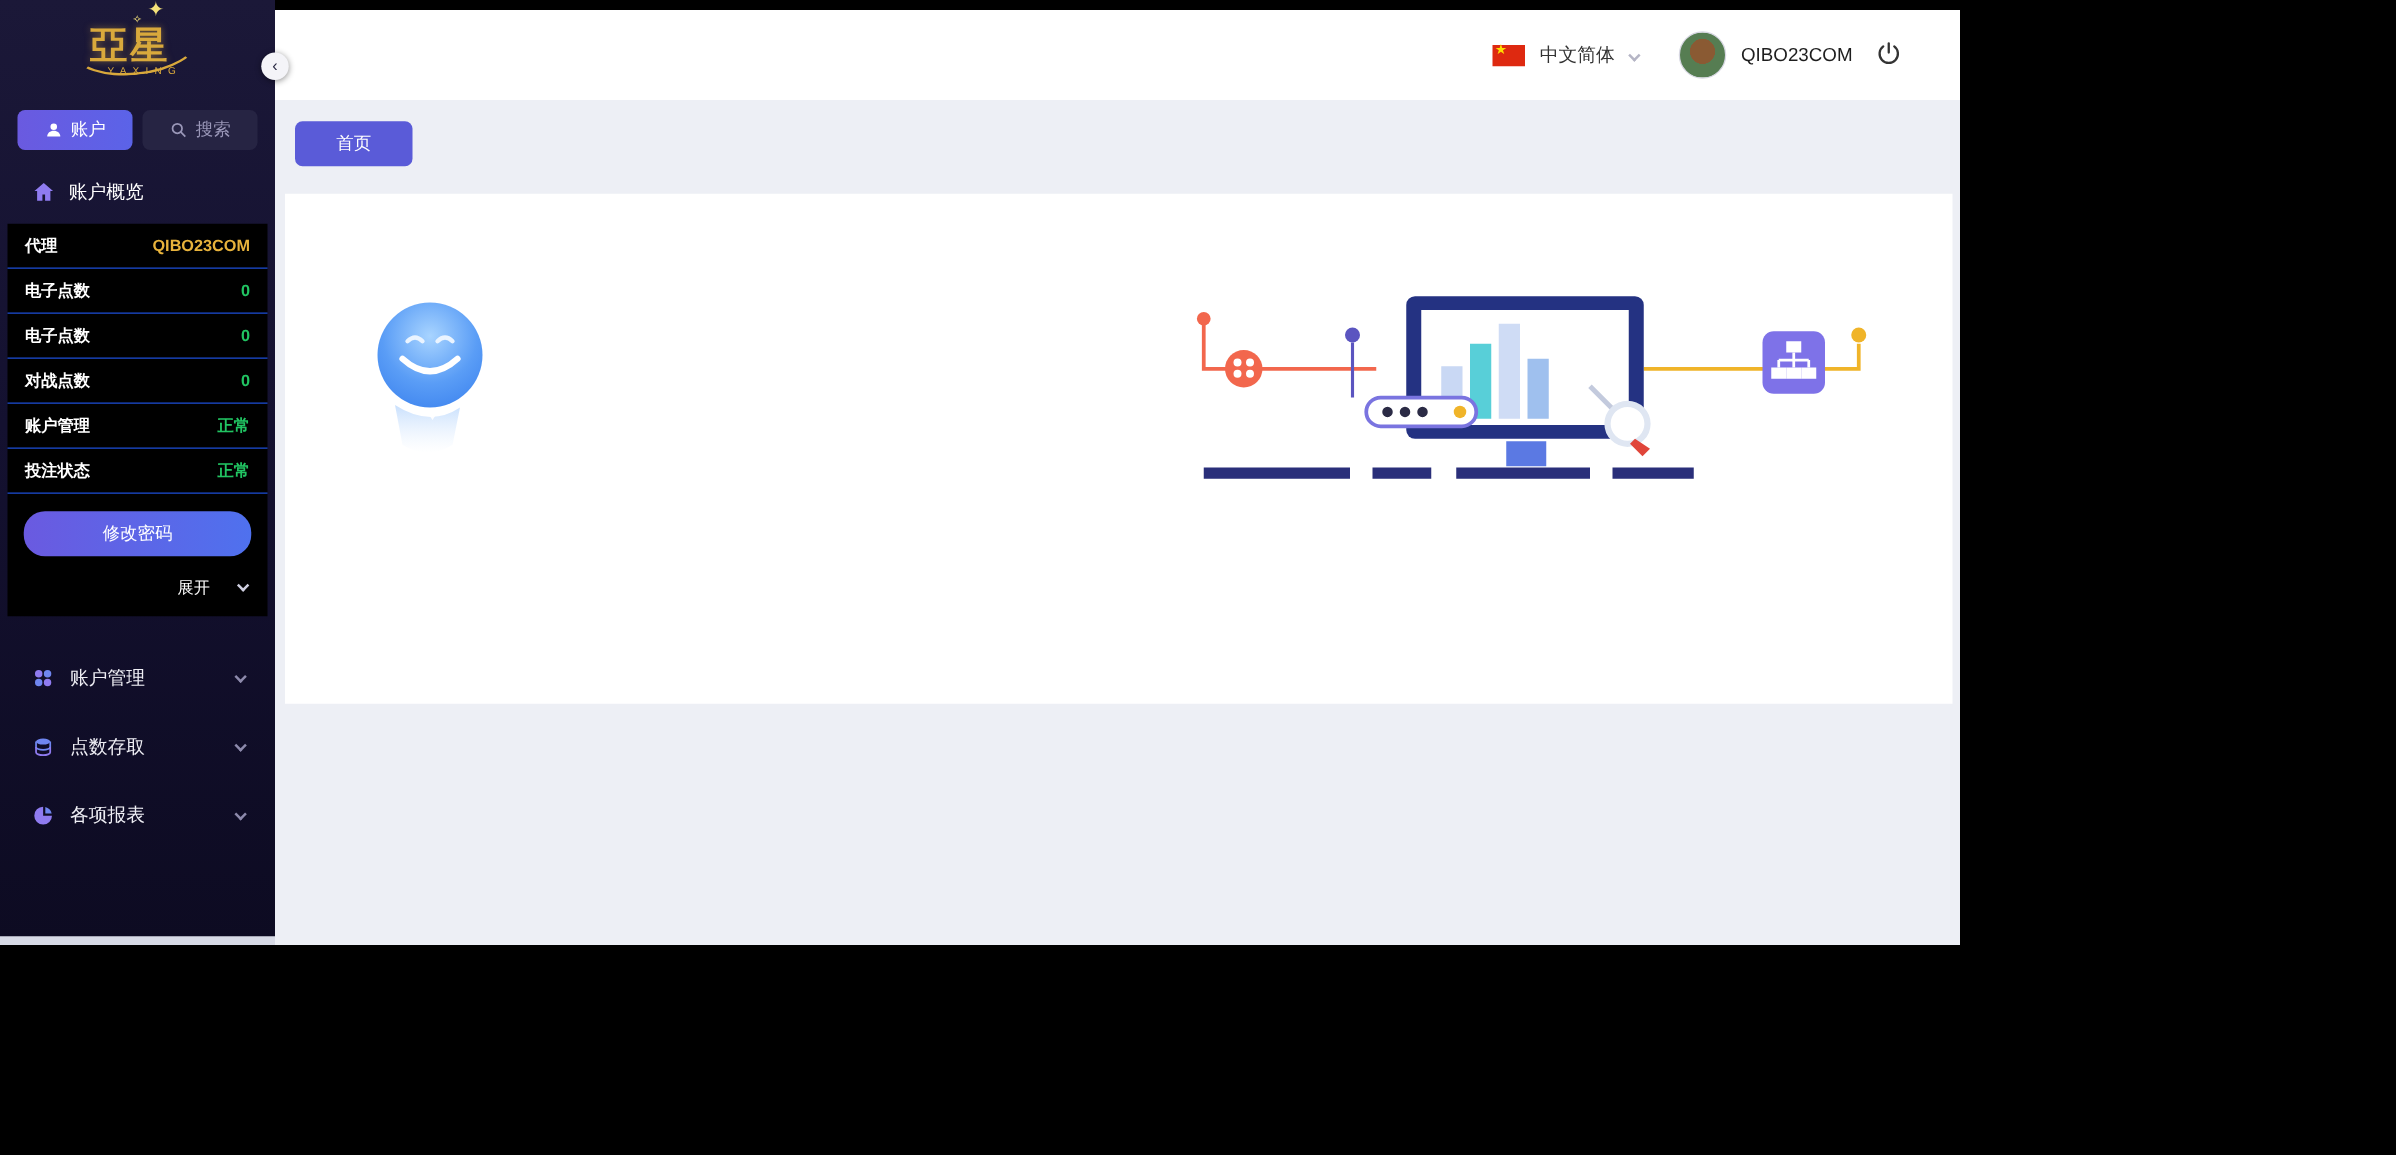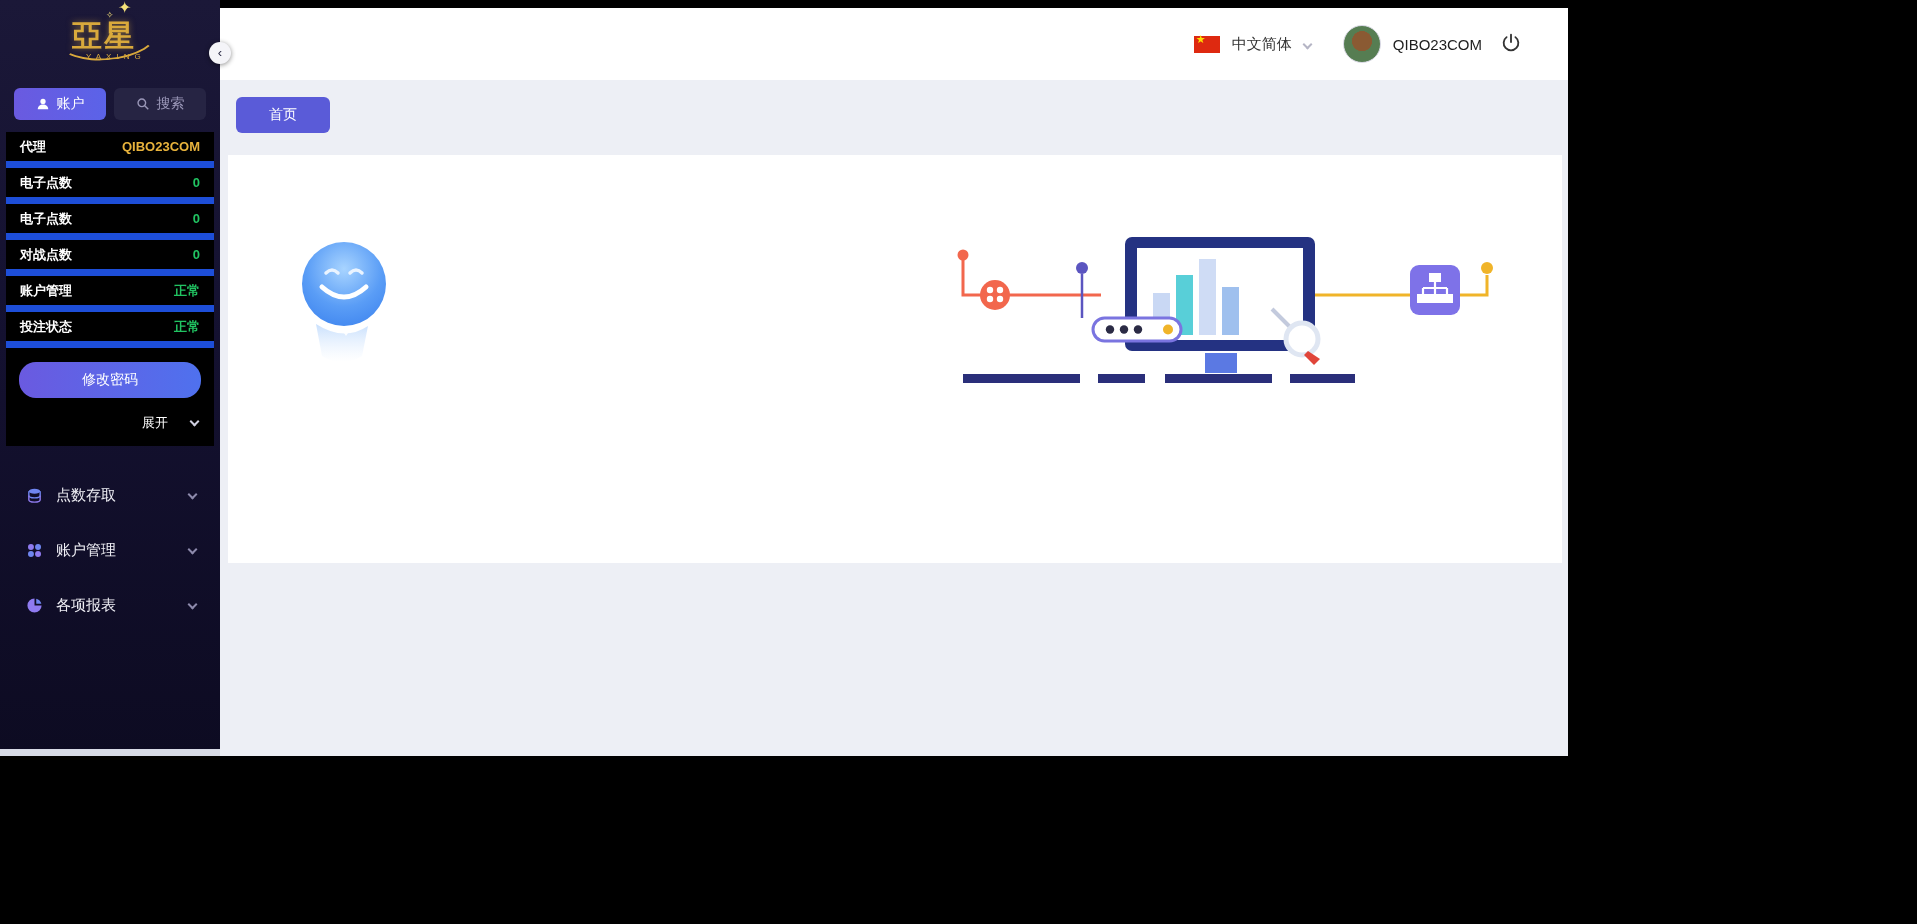"账户概览" div.overview-row { html: none -> <div> <svg> <path></path> </svg> <span>账户概览</span> </div> }
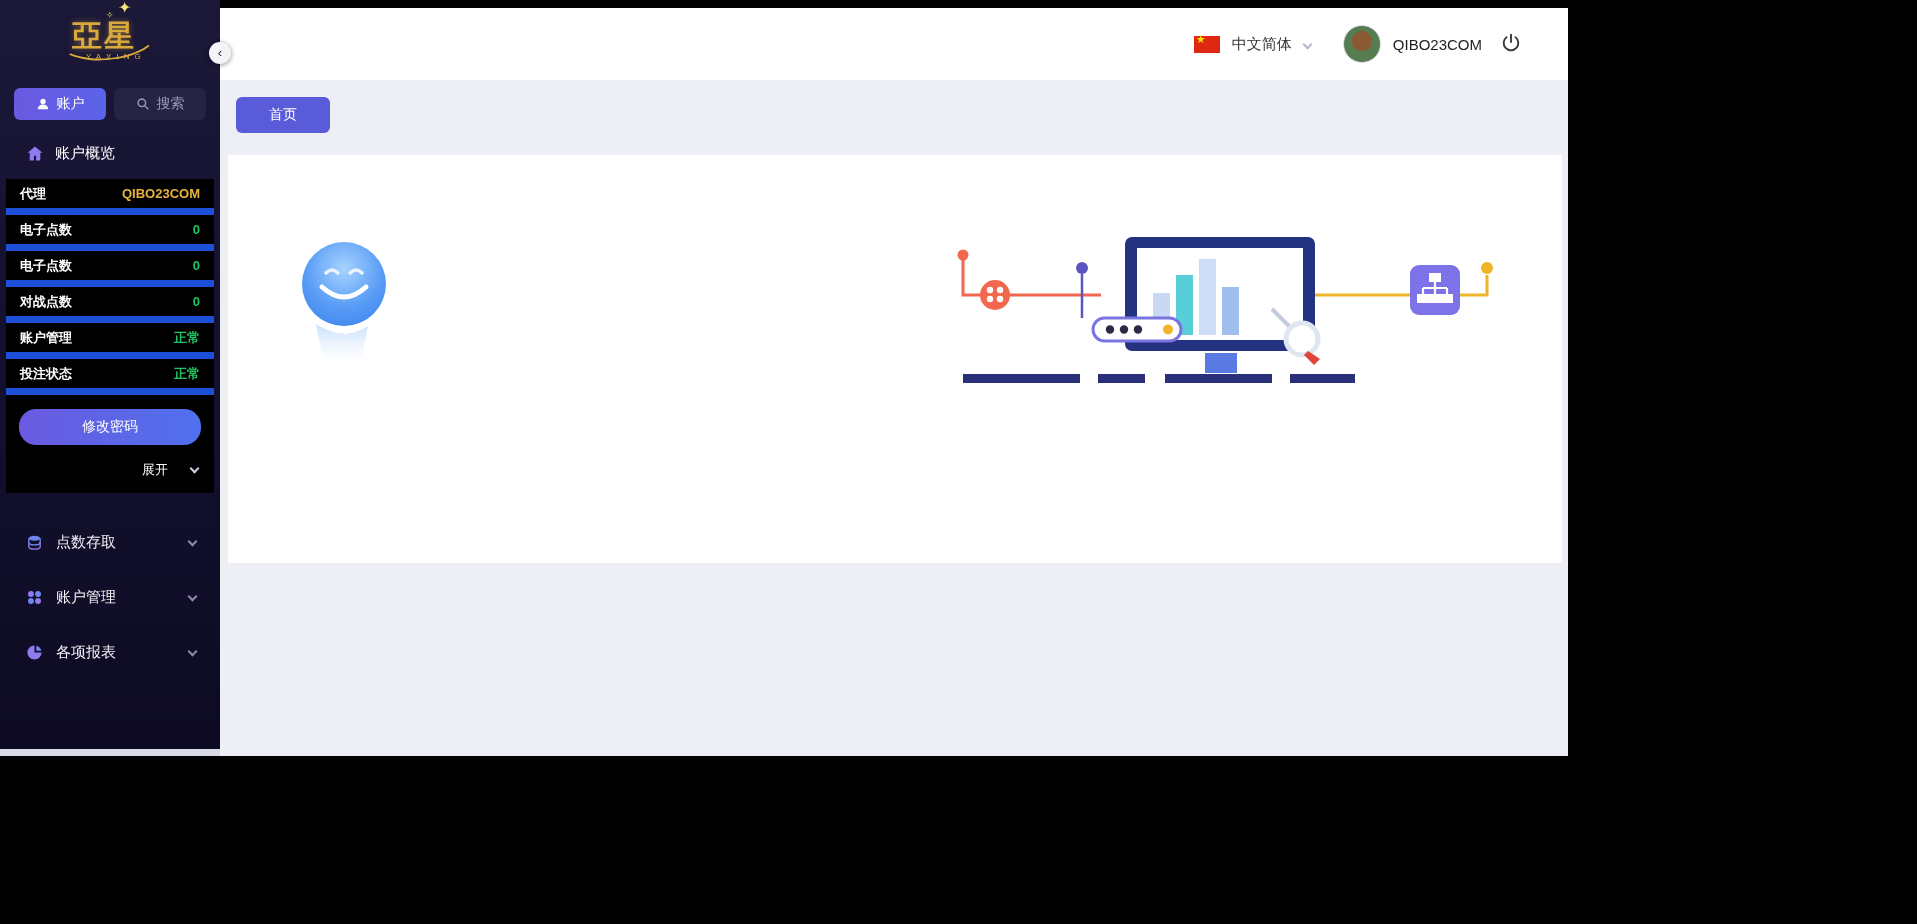"代理" .prow { border-bottom: 7px solid #1d4ed8 -> 1px solid #1d4ed8 }
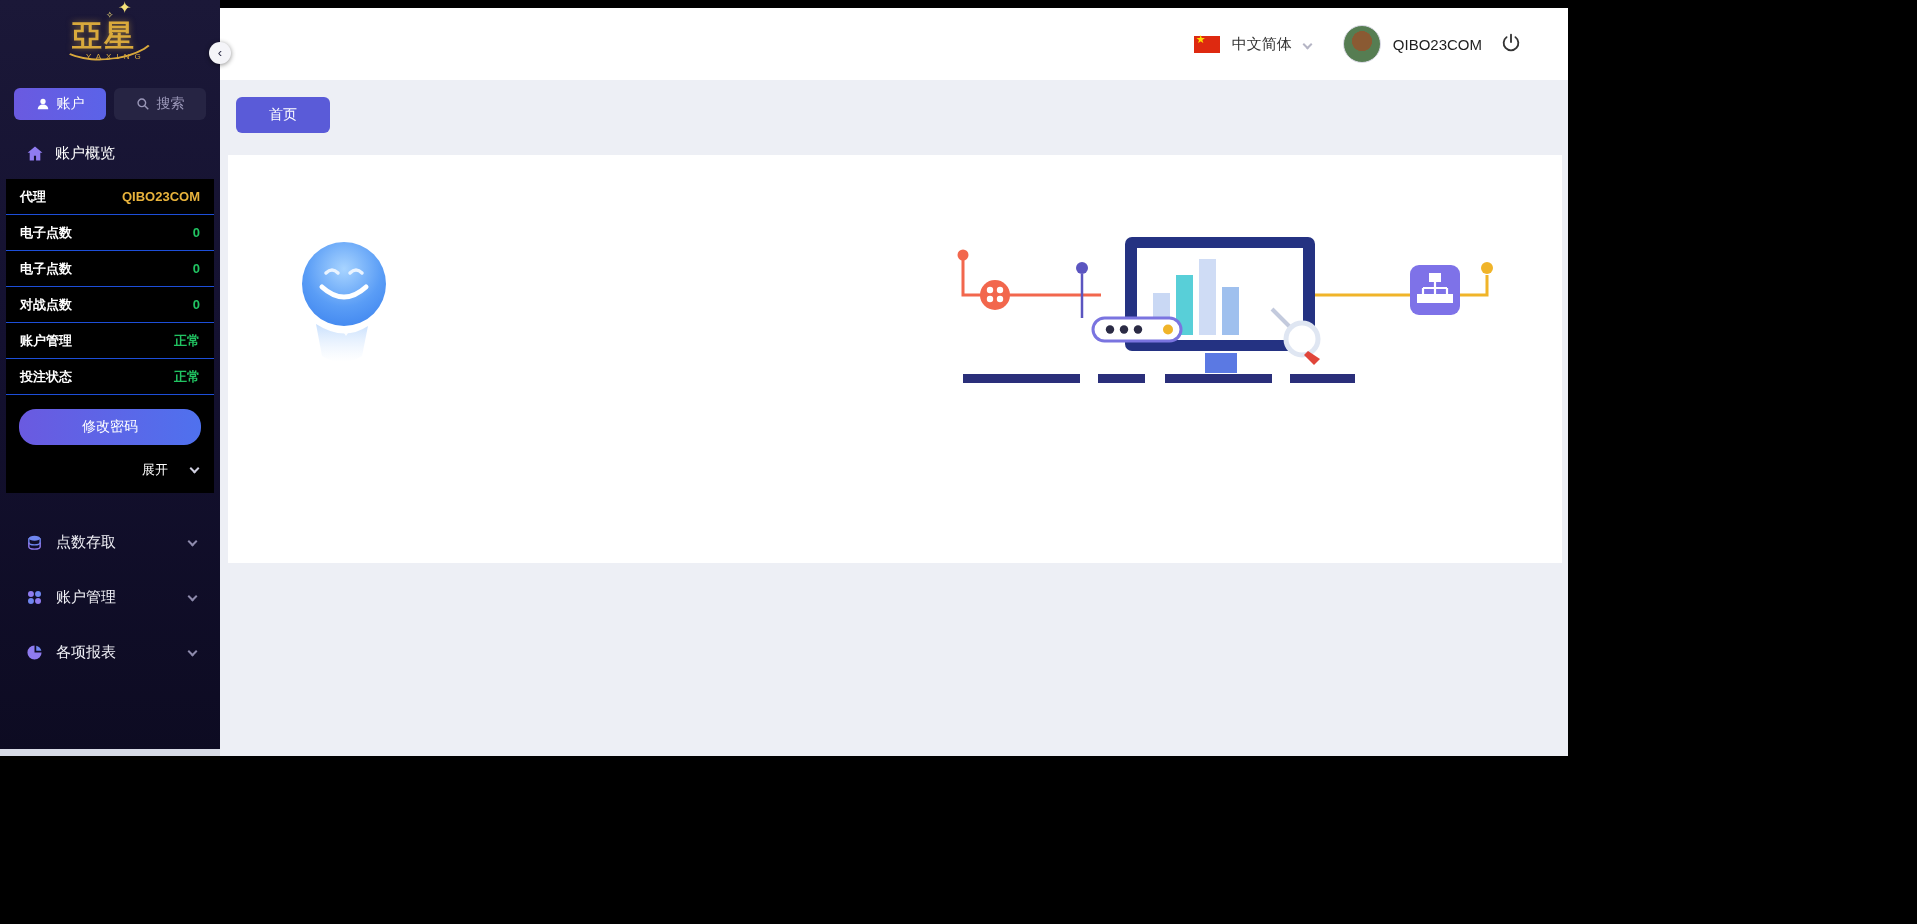"点数存取" div.menu-item { order: before "账户管理" -> after "账户管理" }
